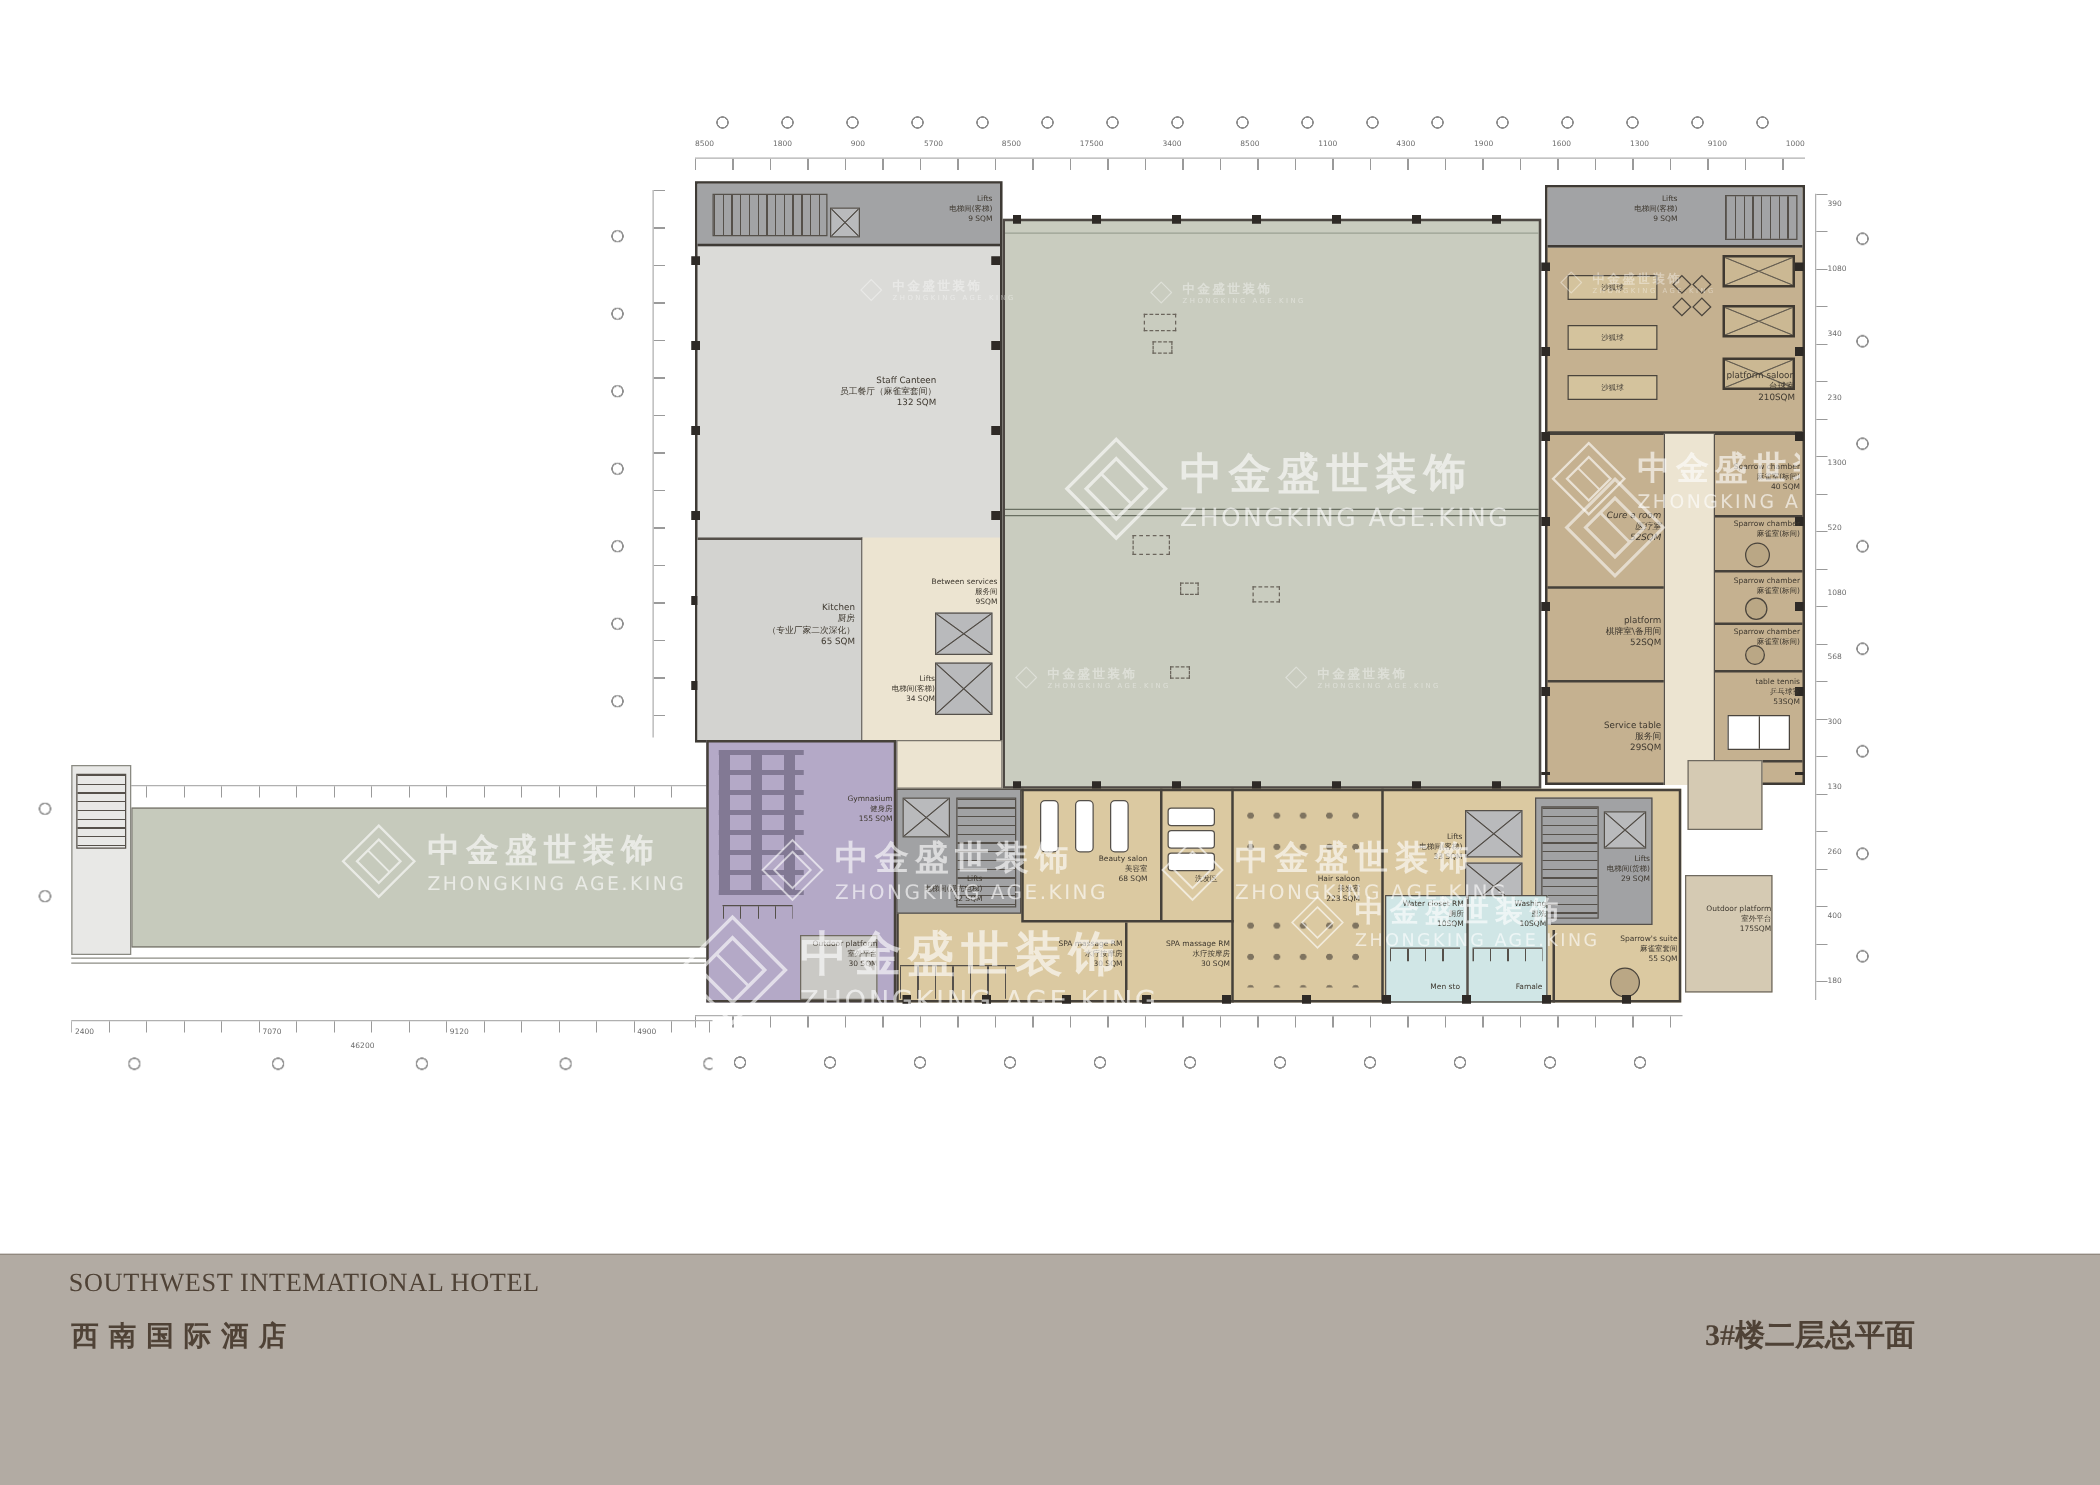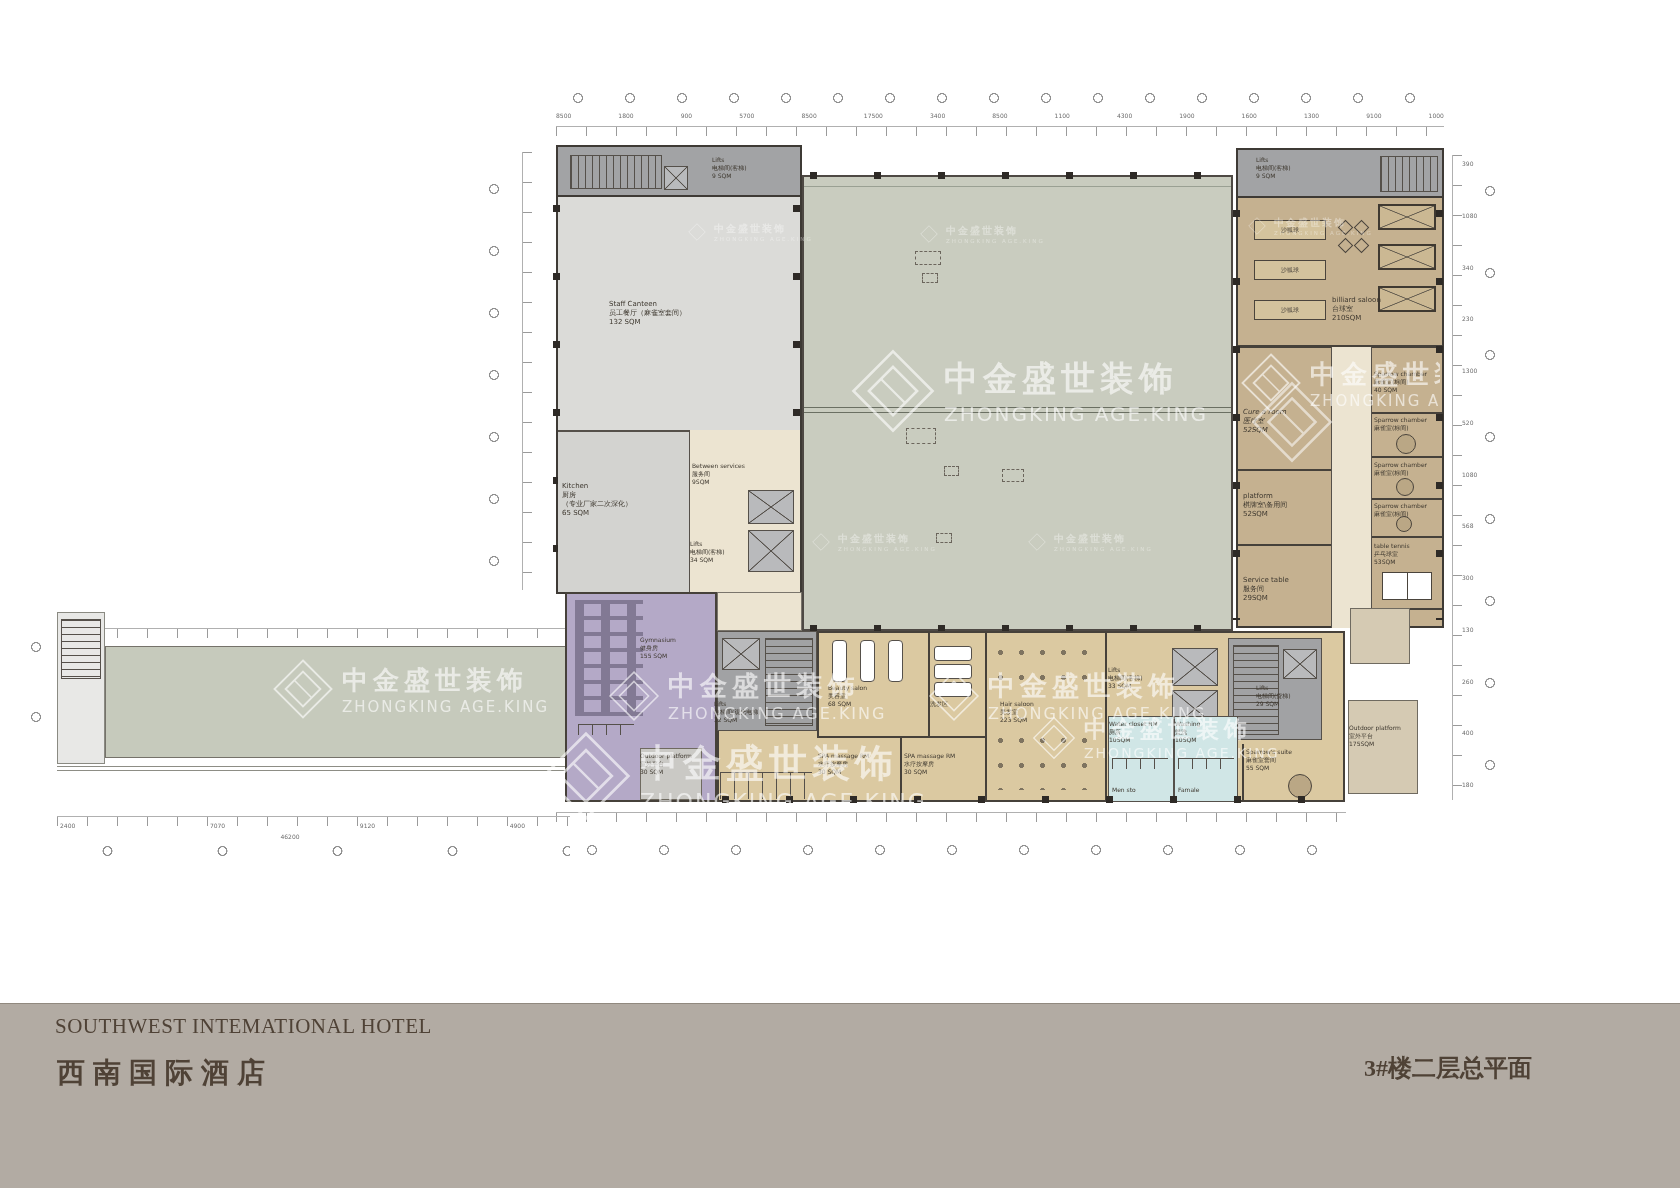"Staff Canteen" .rl { text-align: left -> right }
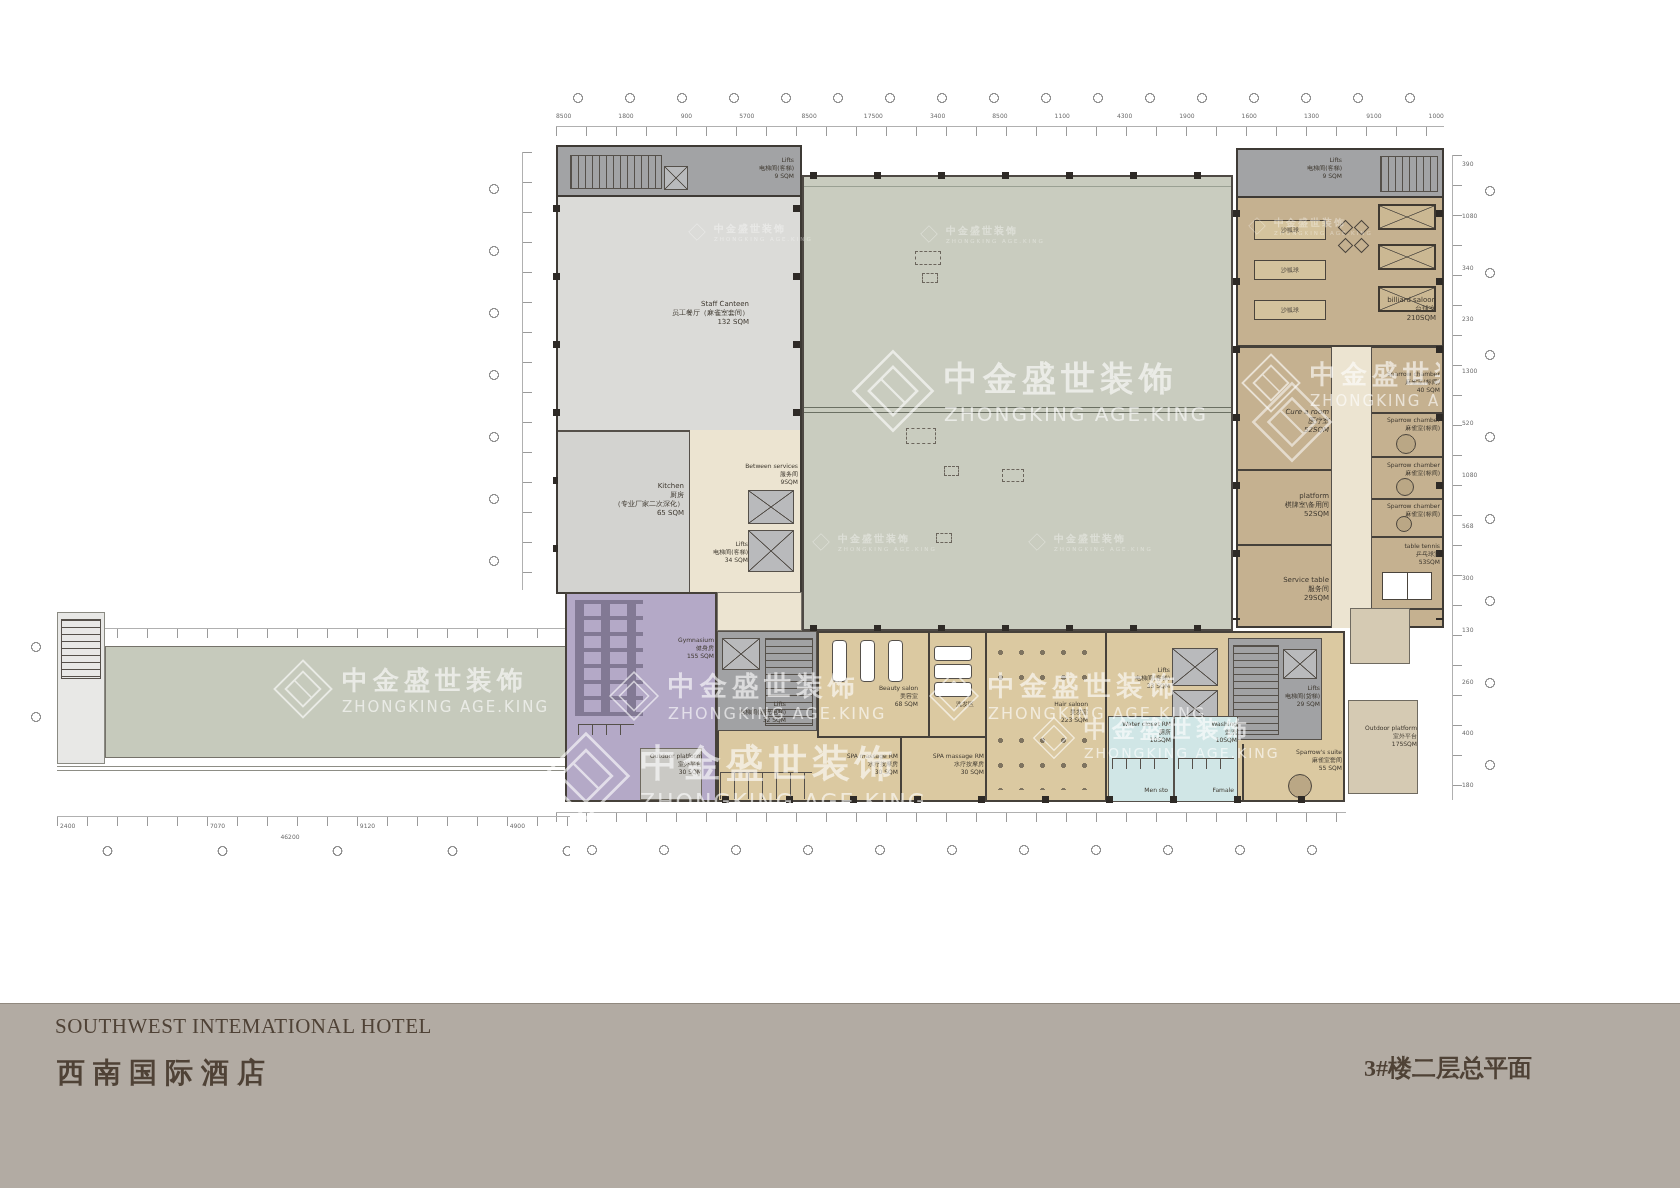"billiard saloon" span { text: billiard -> platform }
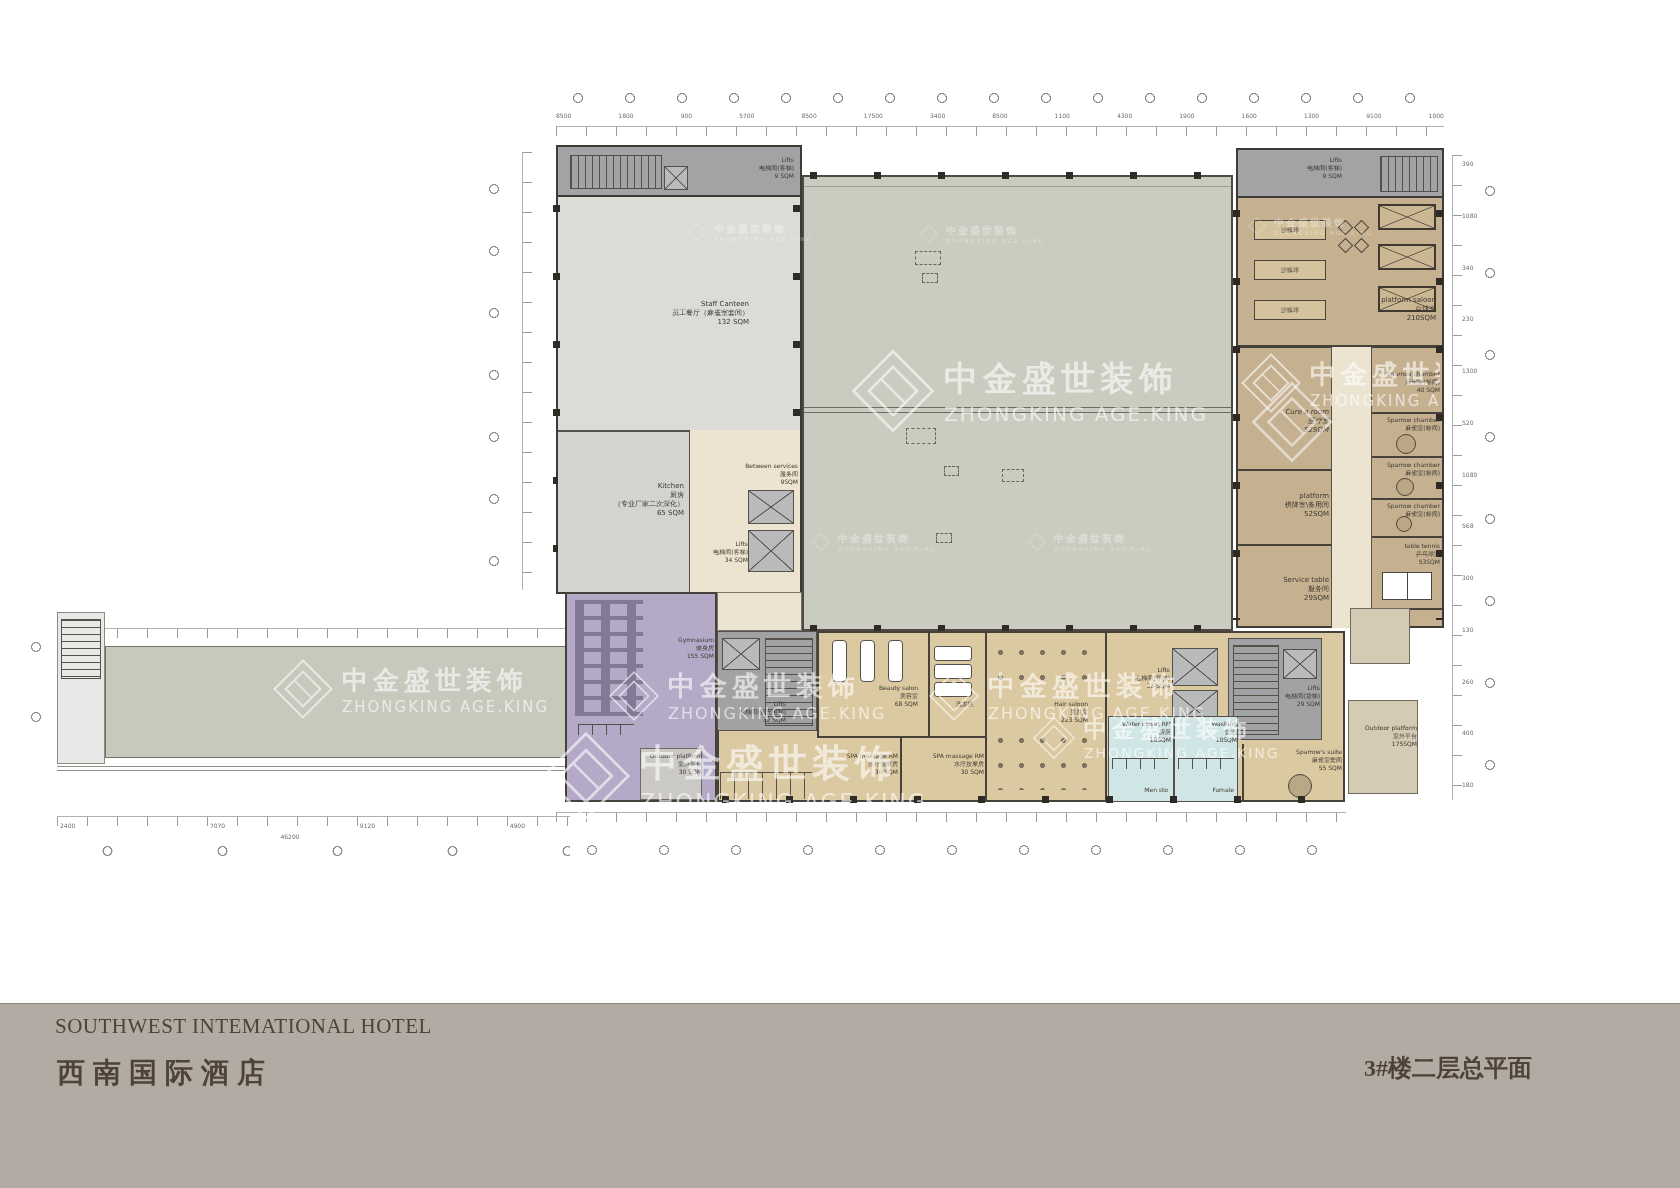"西南国际酒店" div.abs { font-size: 28px -> 22px }
